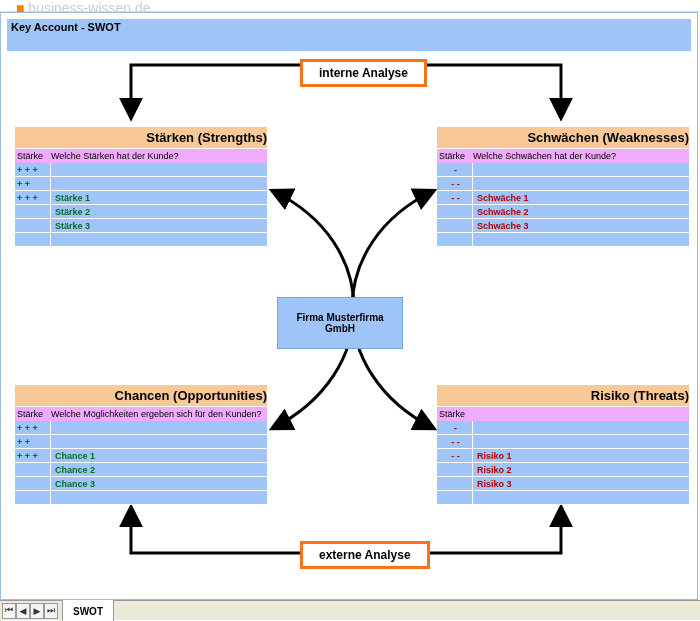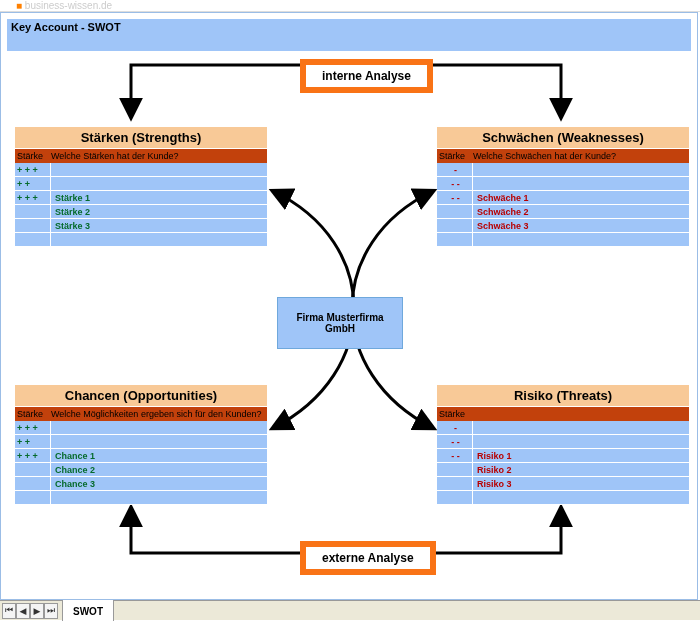"■ business-wissen.de" .topbar { font-size: 10px -> 14px }
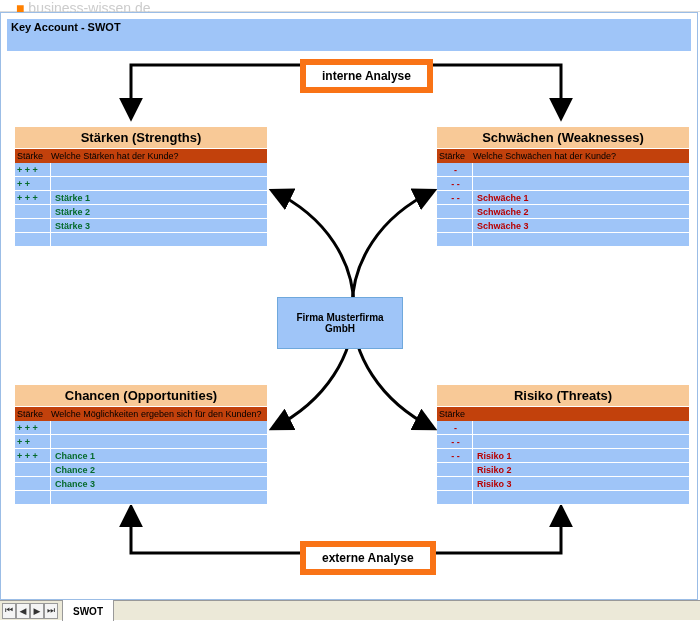"interne Analyse" .label-box { border: 6px solid #f97316 -> 3px solid #f97316 }
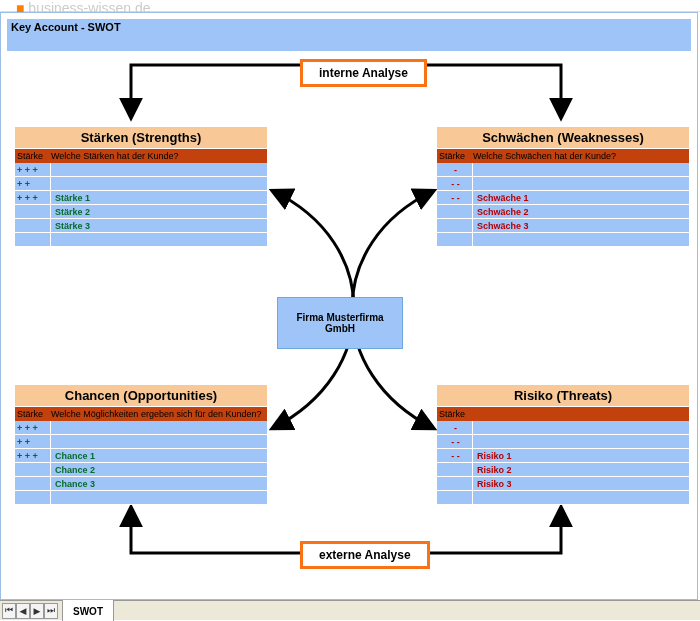"Stärken (Strengths)" .panel .header { text-align: center -> right }
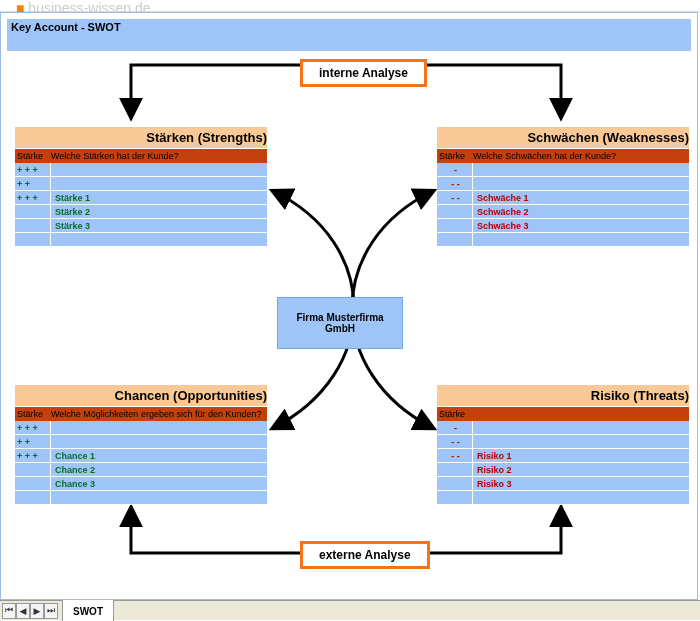"Stärke" .panel .sub { background: #c2410c -> #f0abfc }
